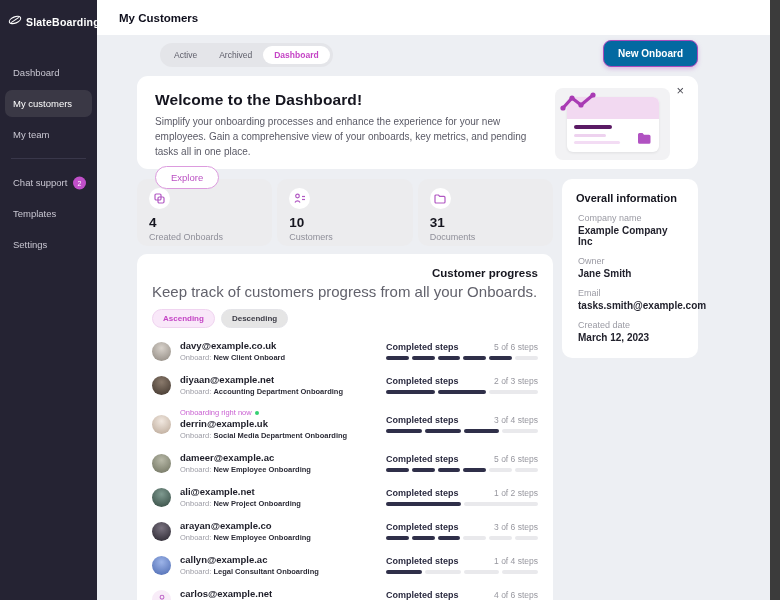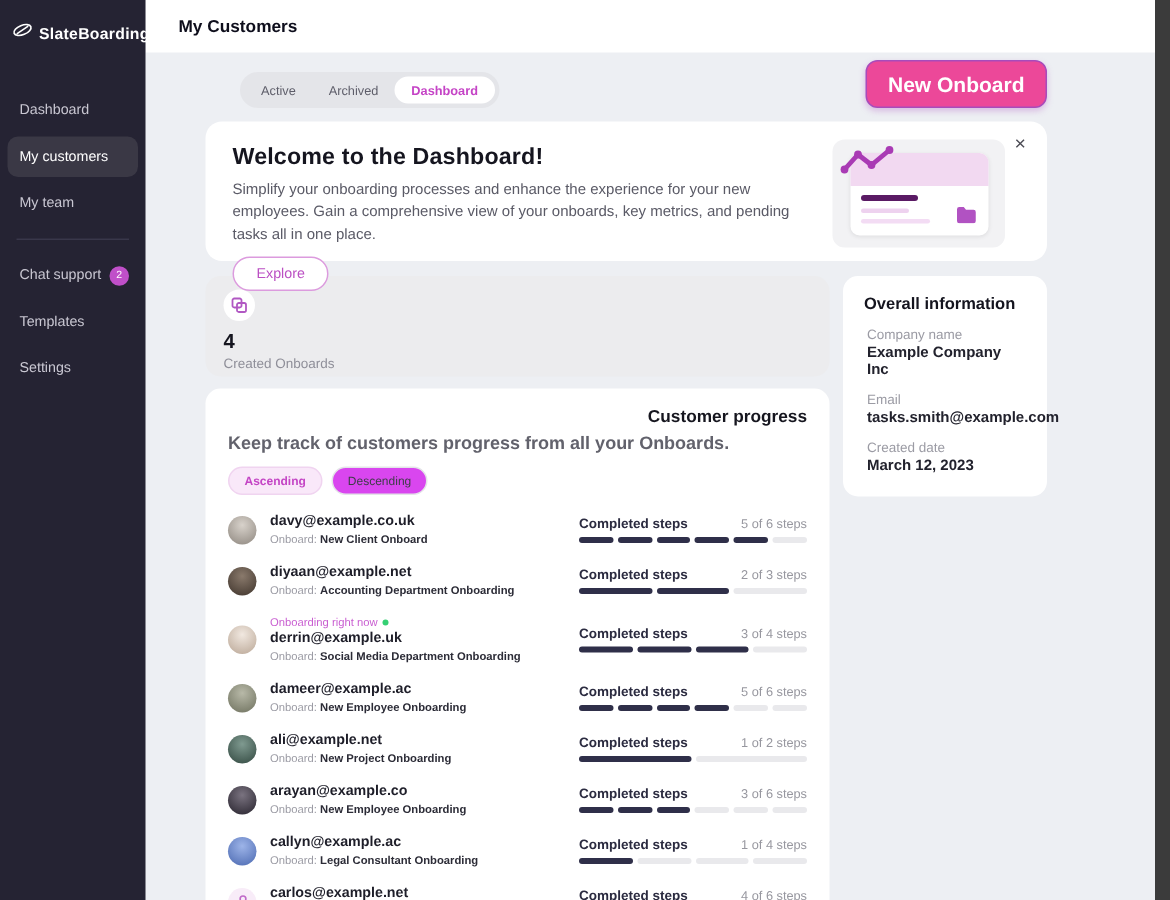"New Onboard" .btn-new { background: #ec4899 -> #0369a1; font-size: 14px -> 10px }
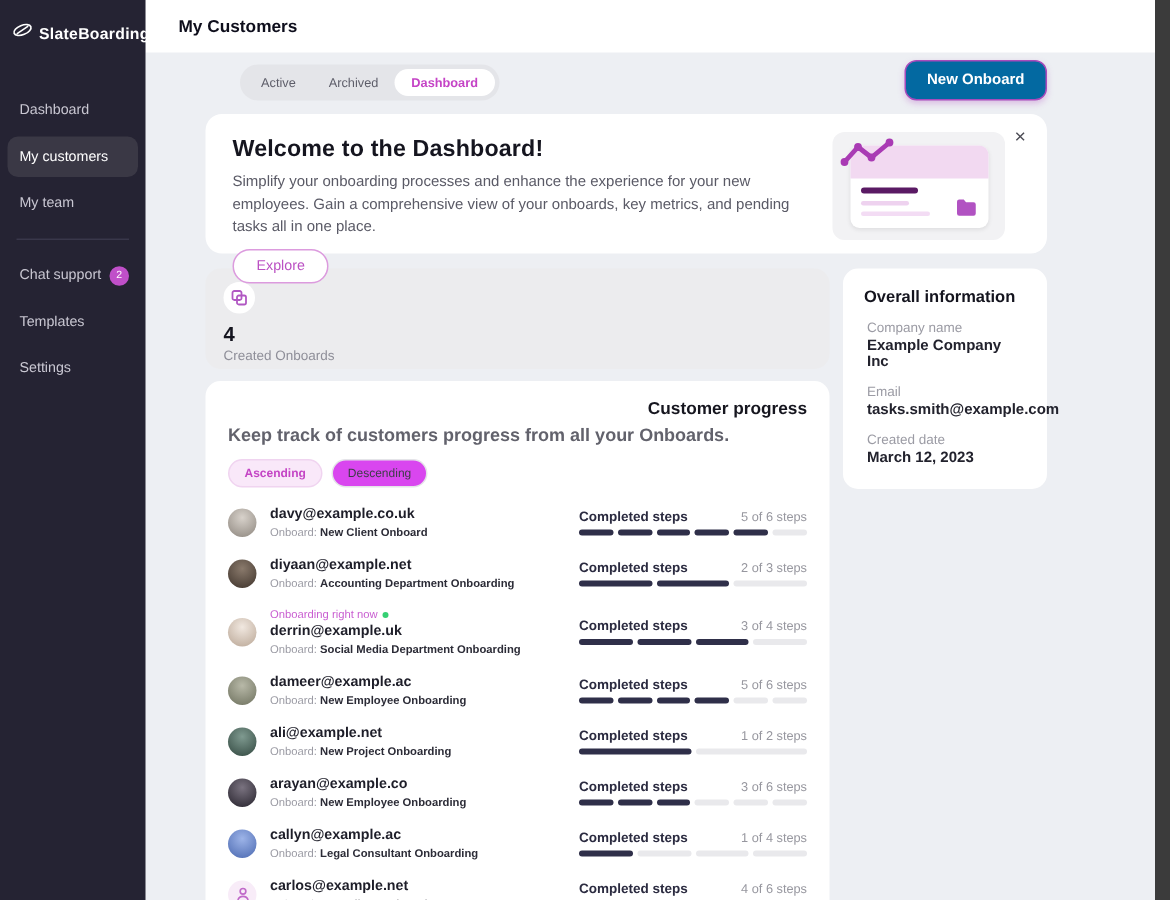"10" div.stat-card { html: none -> <div> <div> <svg> <circle></circle> <path></path> <line></line> <line></line> </svg> </div> <div>10</div> <div>Customers</div> </div> }
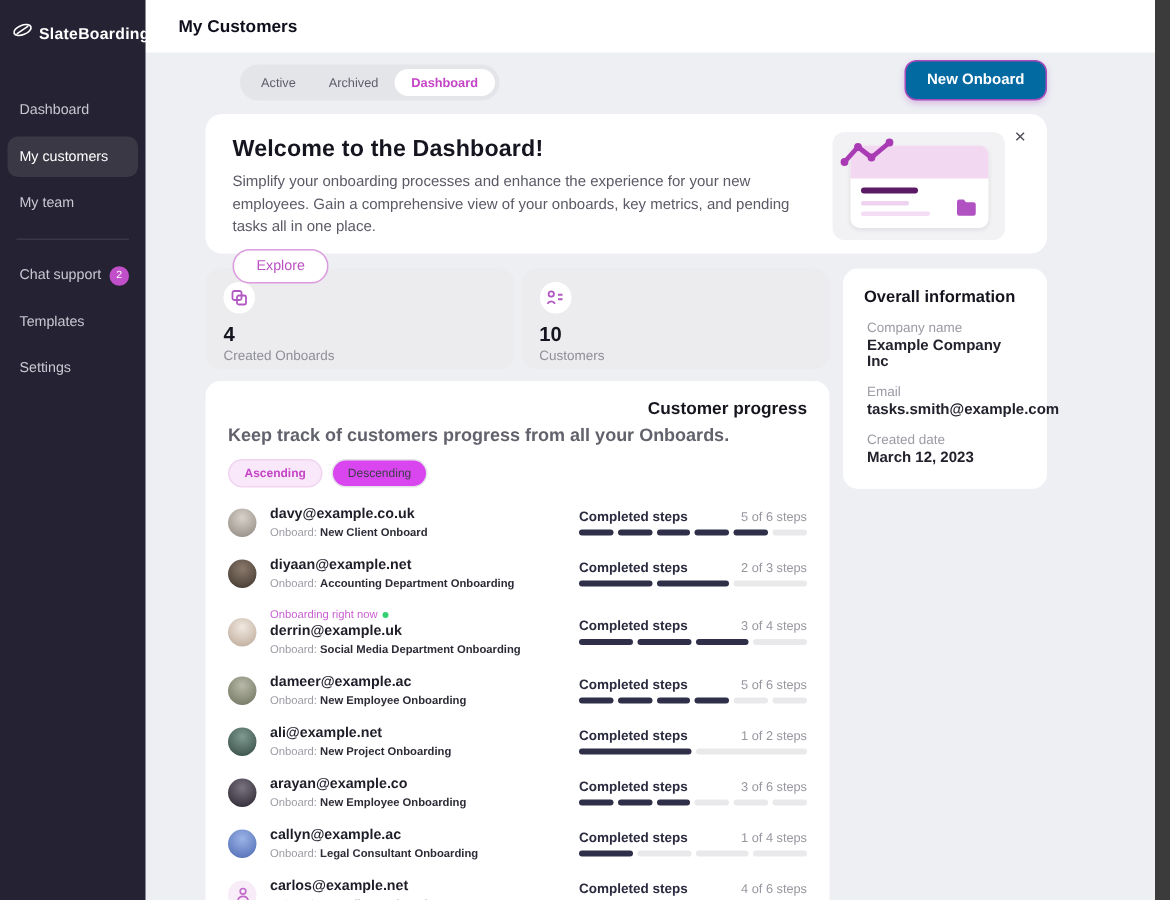"31" div.stat-card { html: none -> <div> <div> <svg> <path></path> </svg> </div> <div>31</div> <div>Documents</div> </div> }
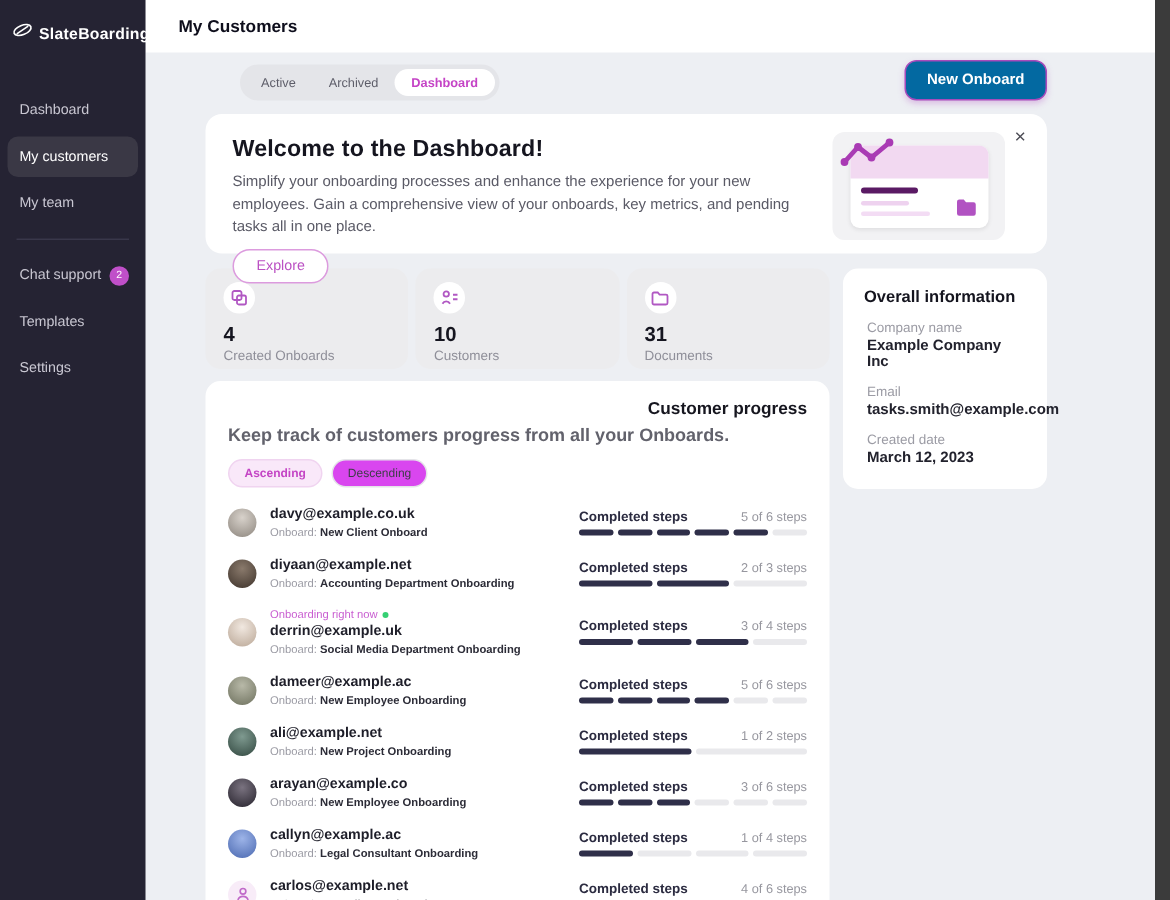"Owner" div.info-field { html: none -> <div> <div>Owner</div> <div>Jane Smith</div> </div> }
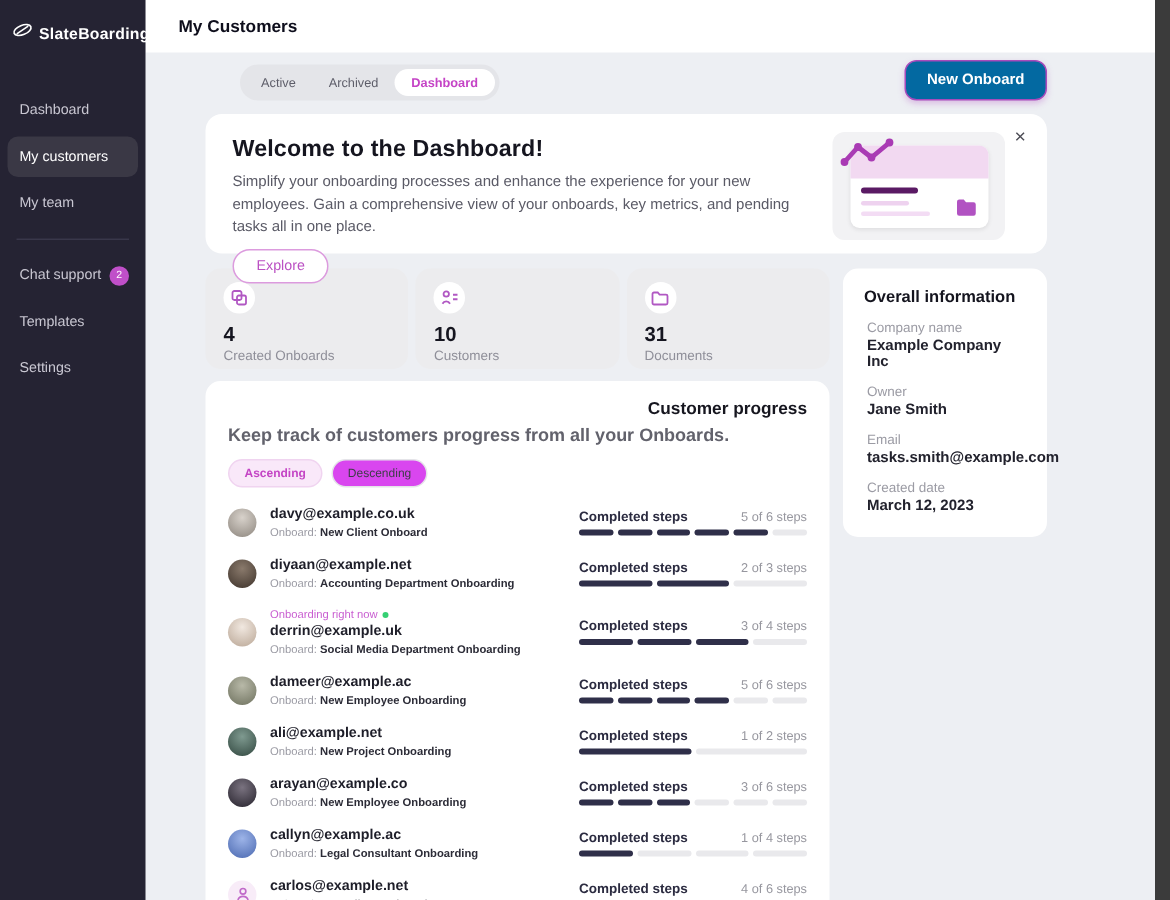"Keep track of customers progress" .progress-sub { font-size: 12px -> 15px; font-weight: bold -> none }
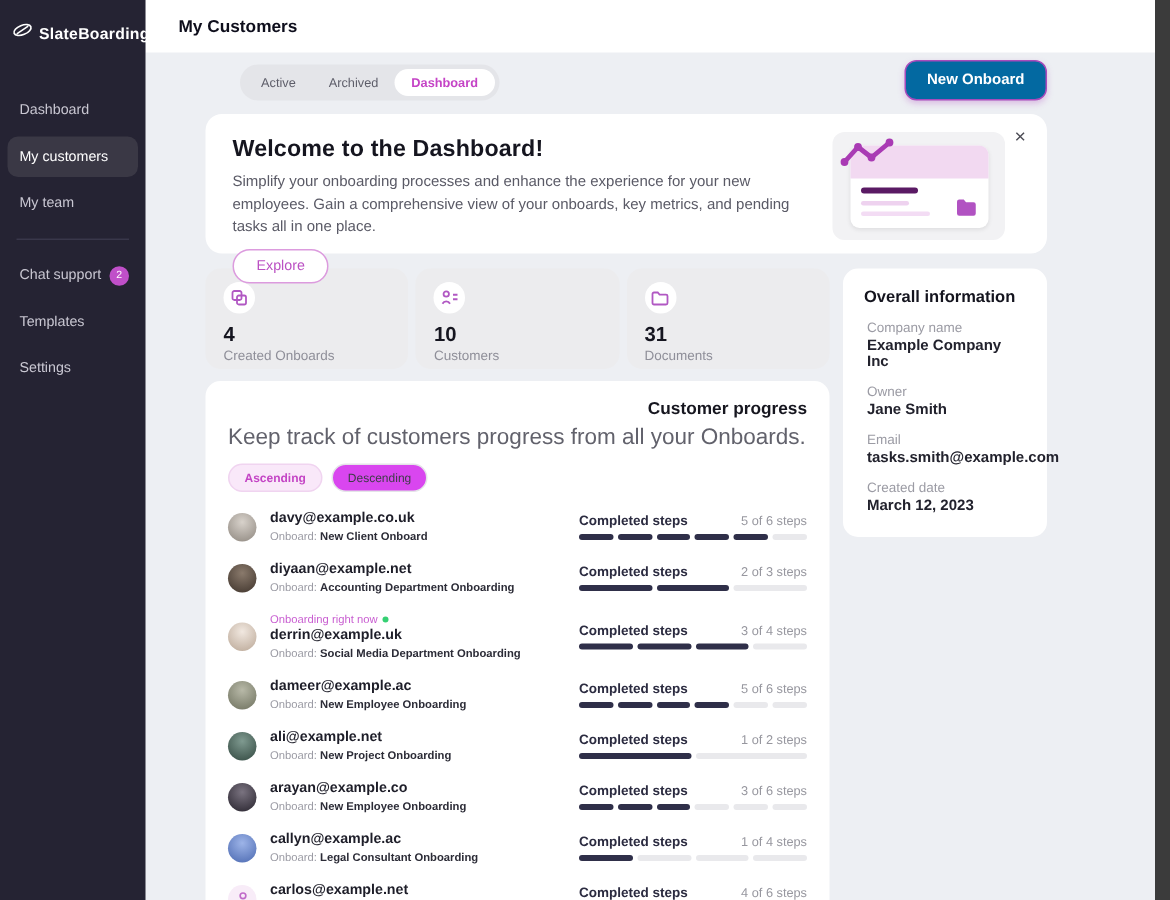"Descending" .sort-pill { background: #d946ef -> #e5e5e5; font-weight: none -> bold }
